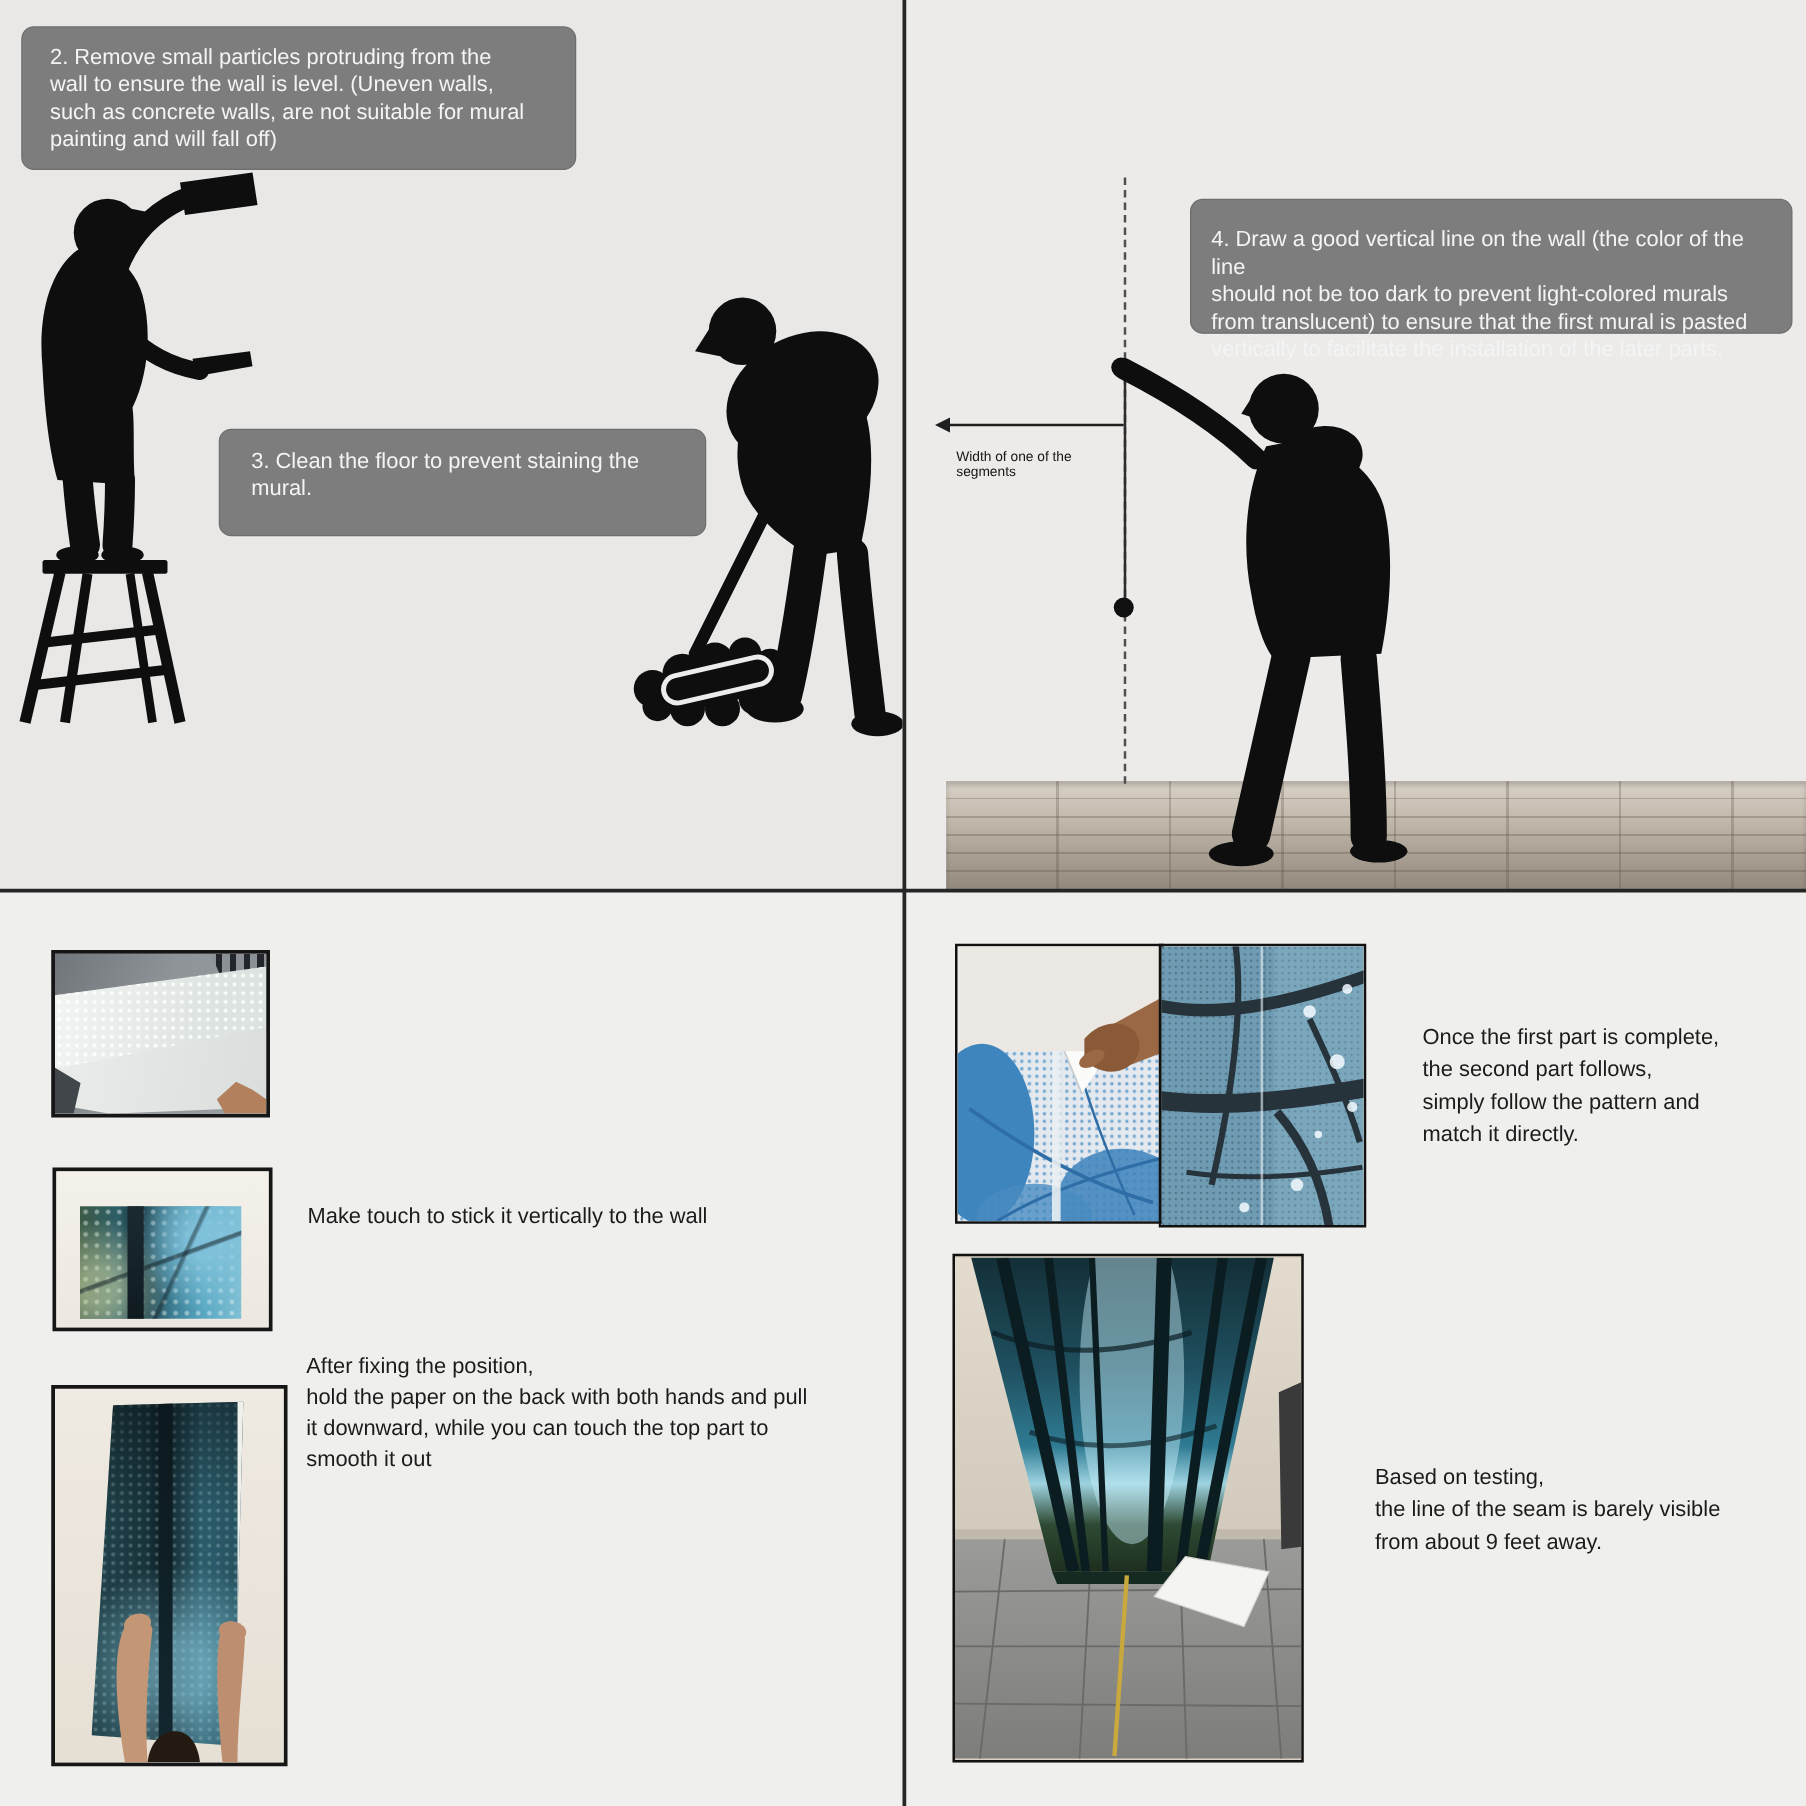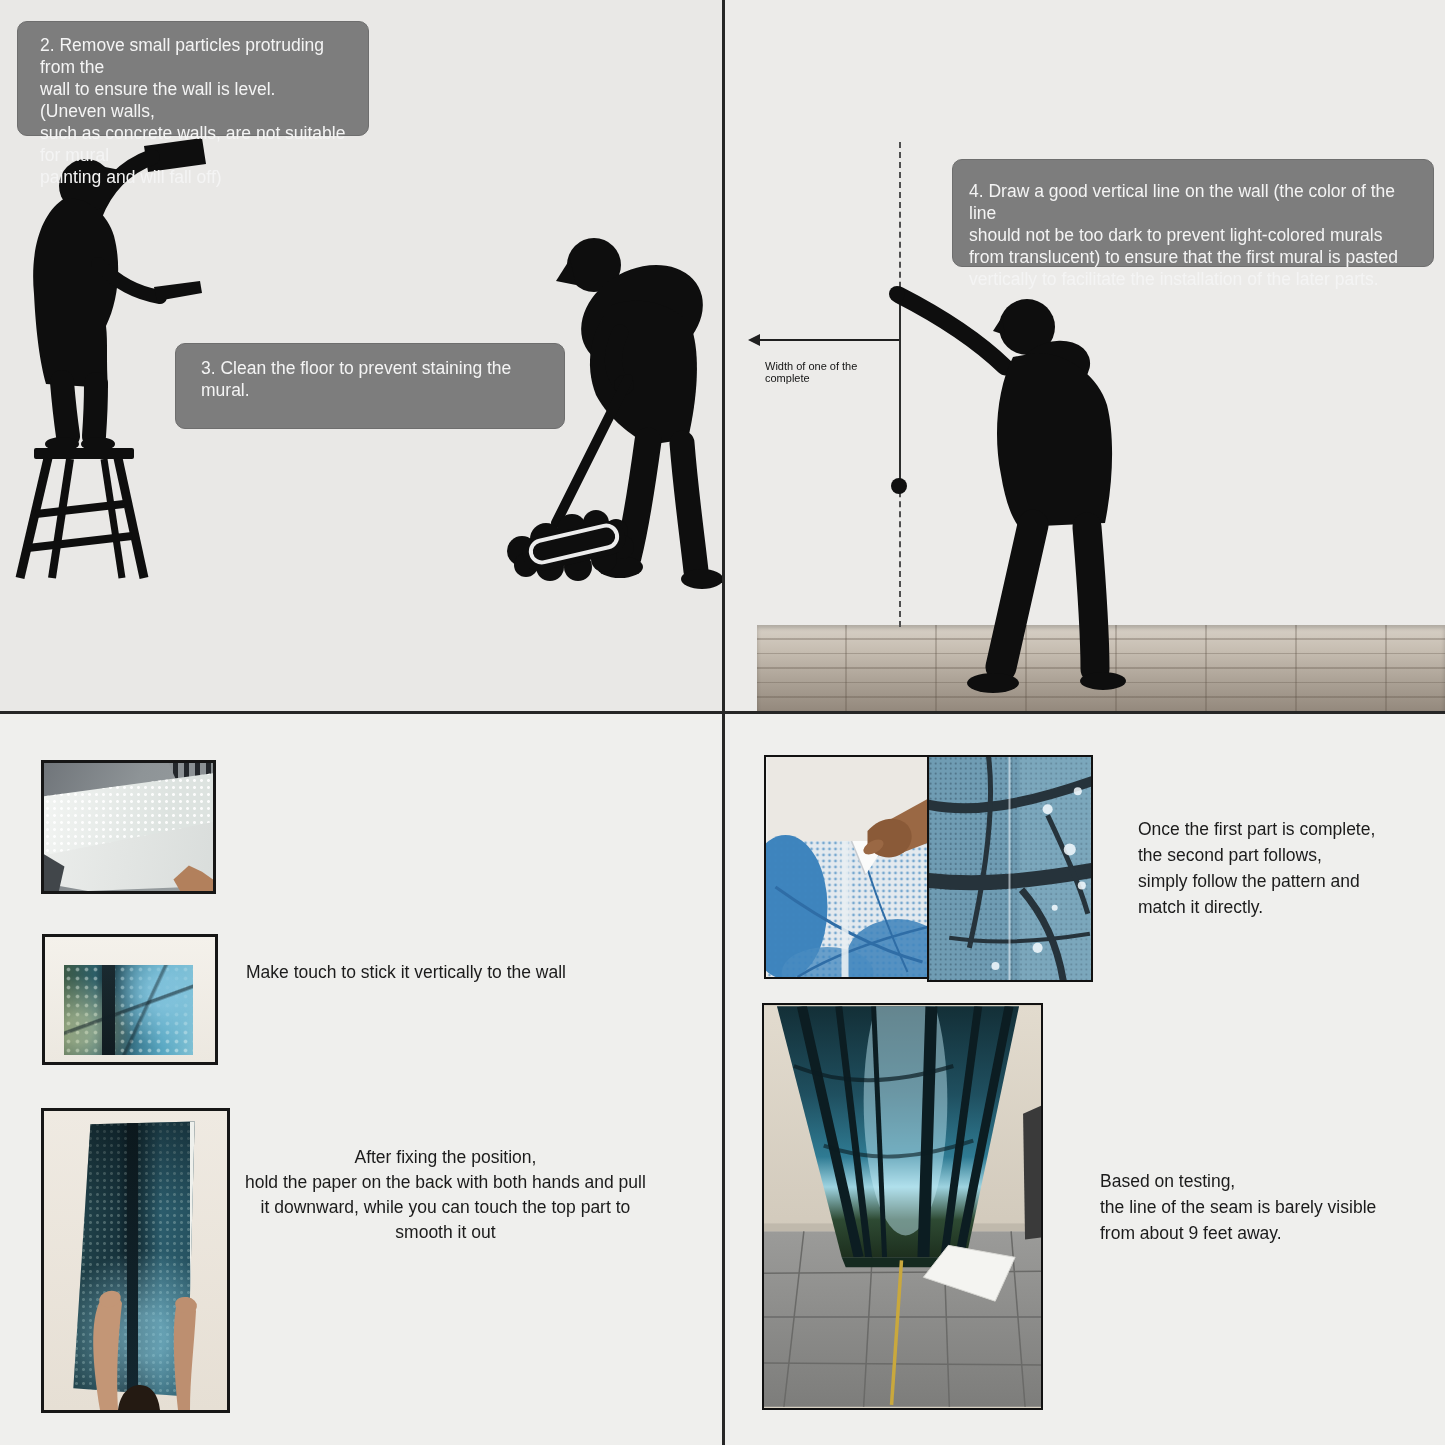"2. Remove small particles protruding" div.callout { width: 352px -> 444px }
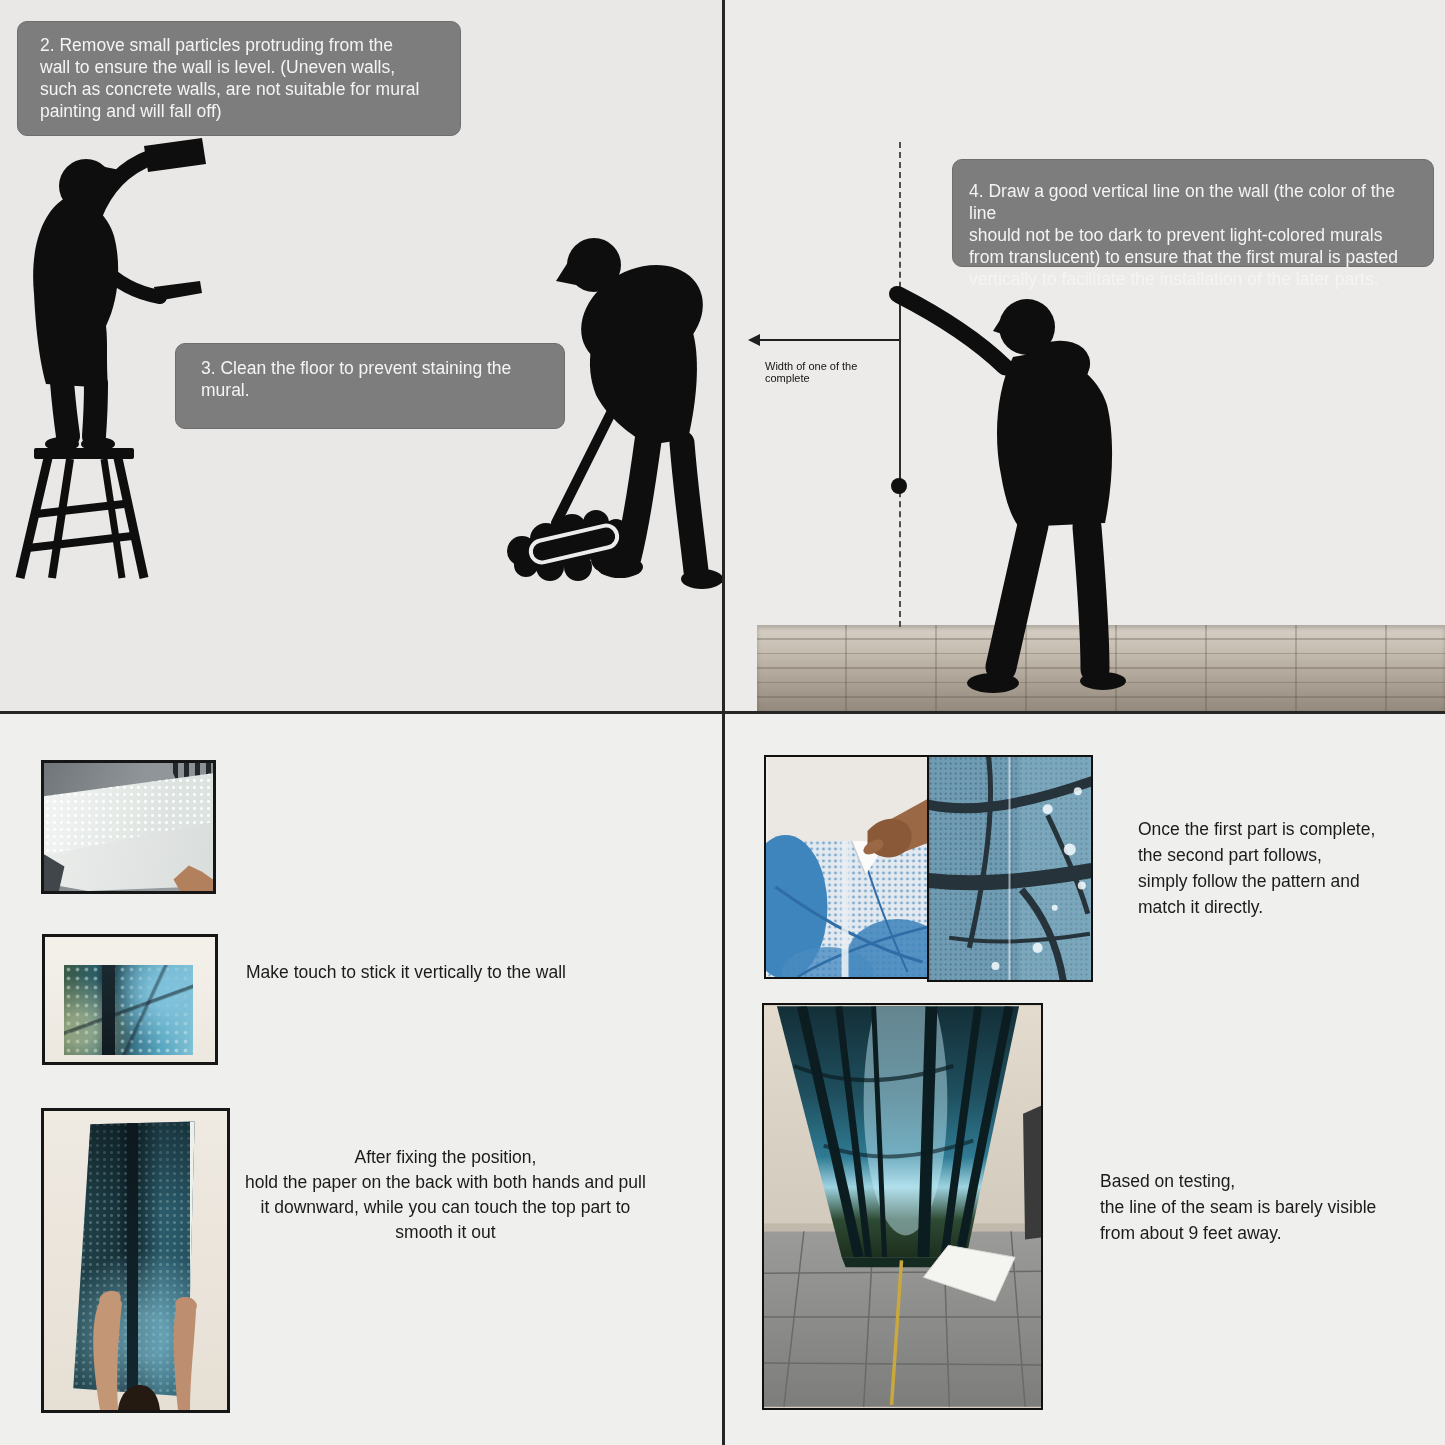"Width of one of the" div.measure-label { text: complete -> segments }
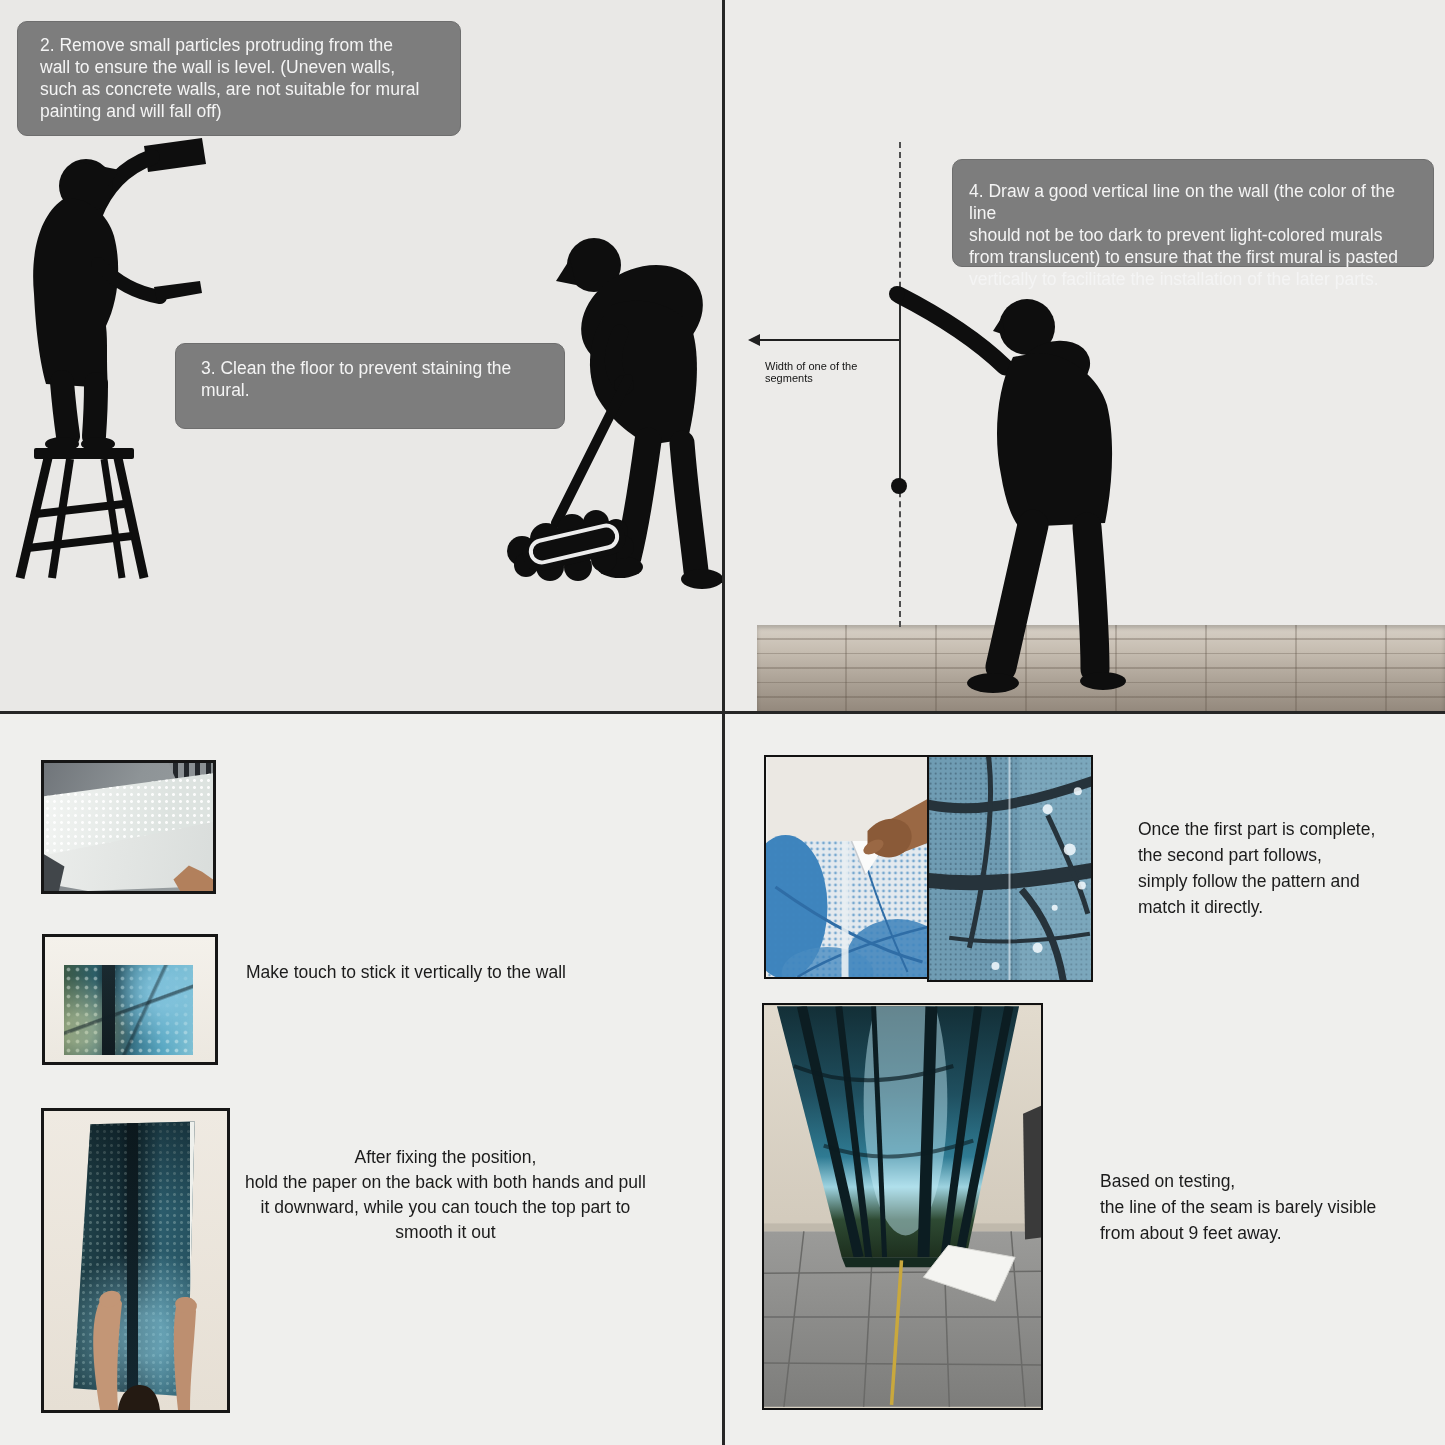"After fixing the position," div.tip { text-align: center -> none; top: 1145px -> 1080px }
